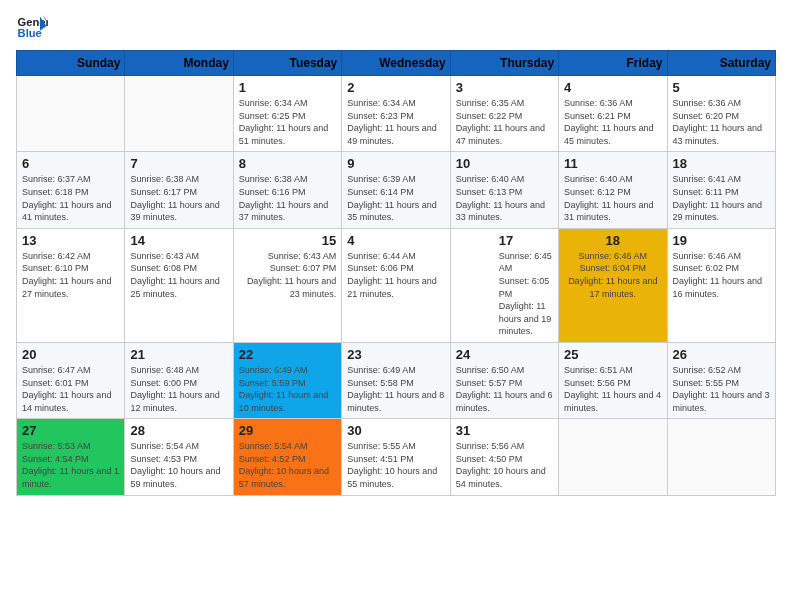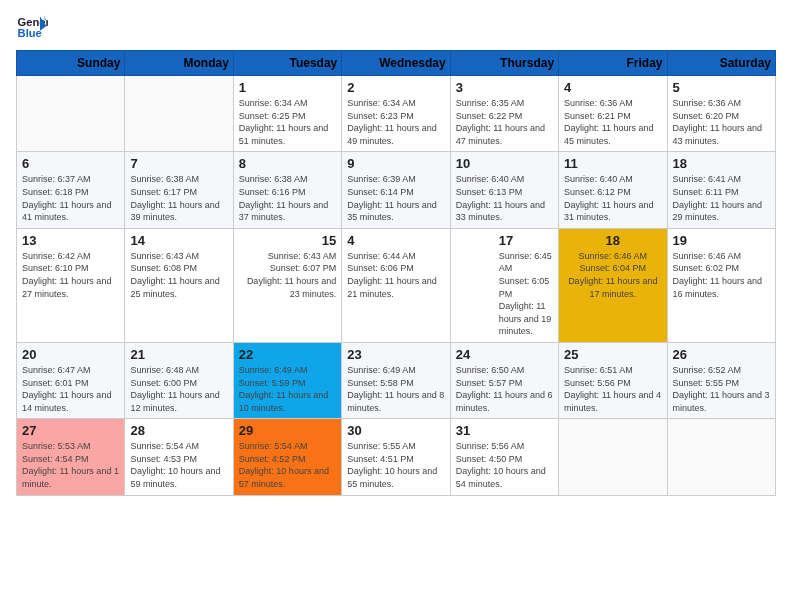"27" td { background: #fca5a5 -> #22c55e }
